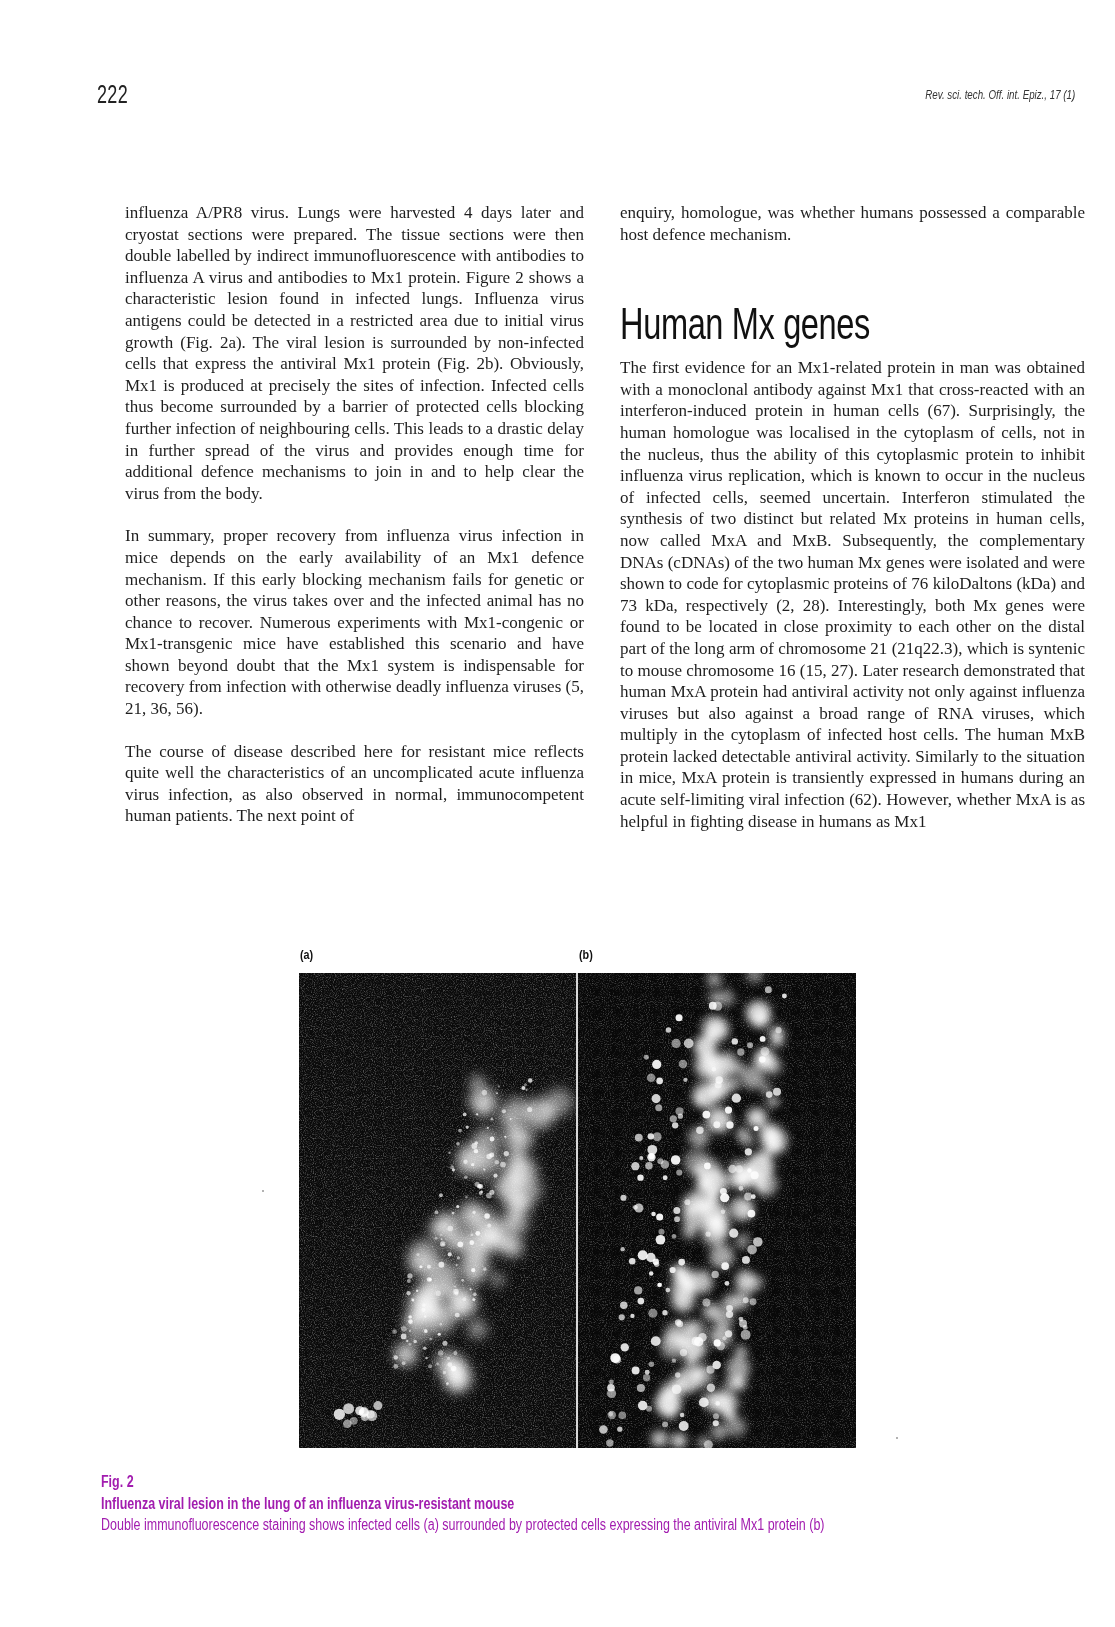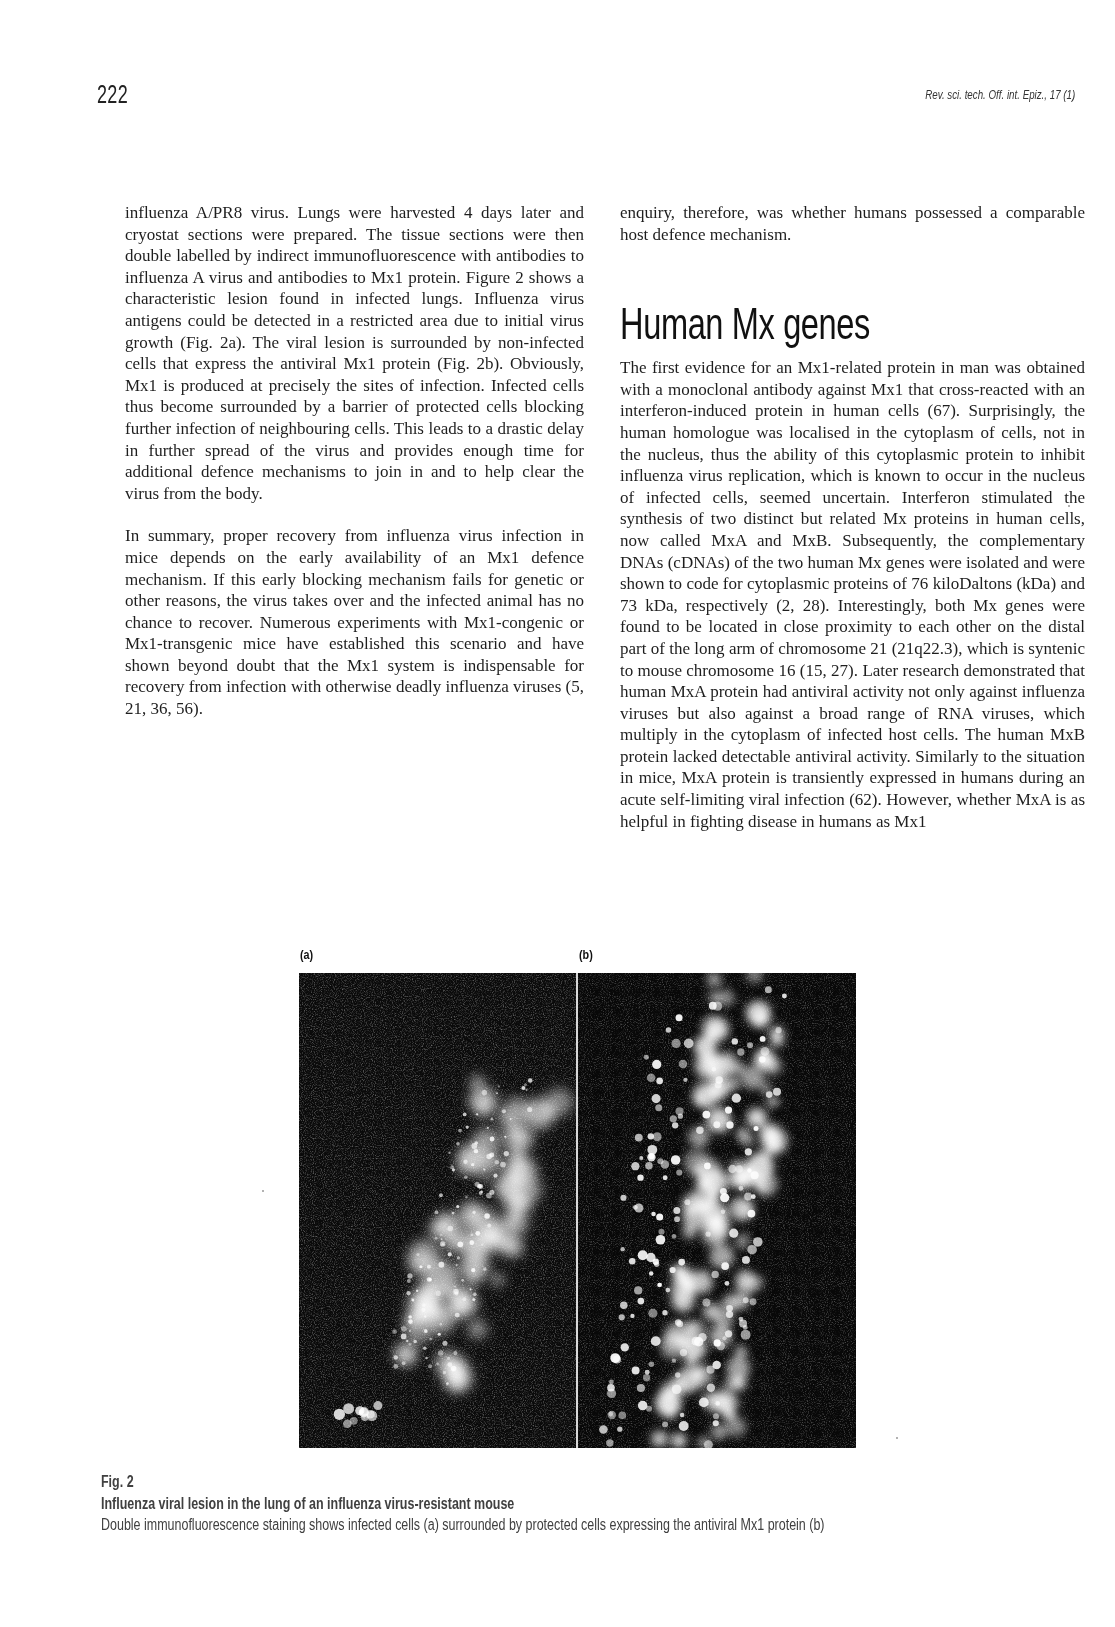"enquiry, therefore, was whether humans" p { text: therefore -> homologue }
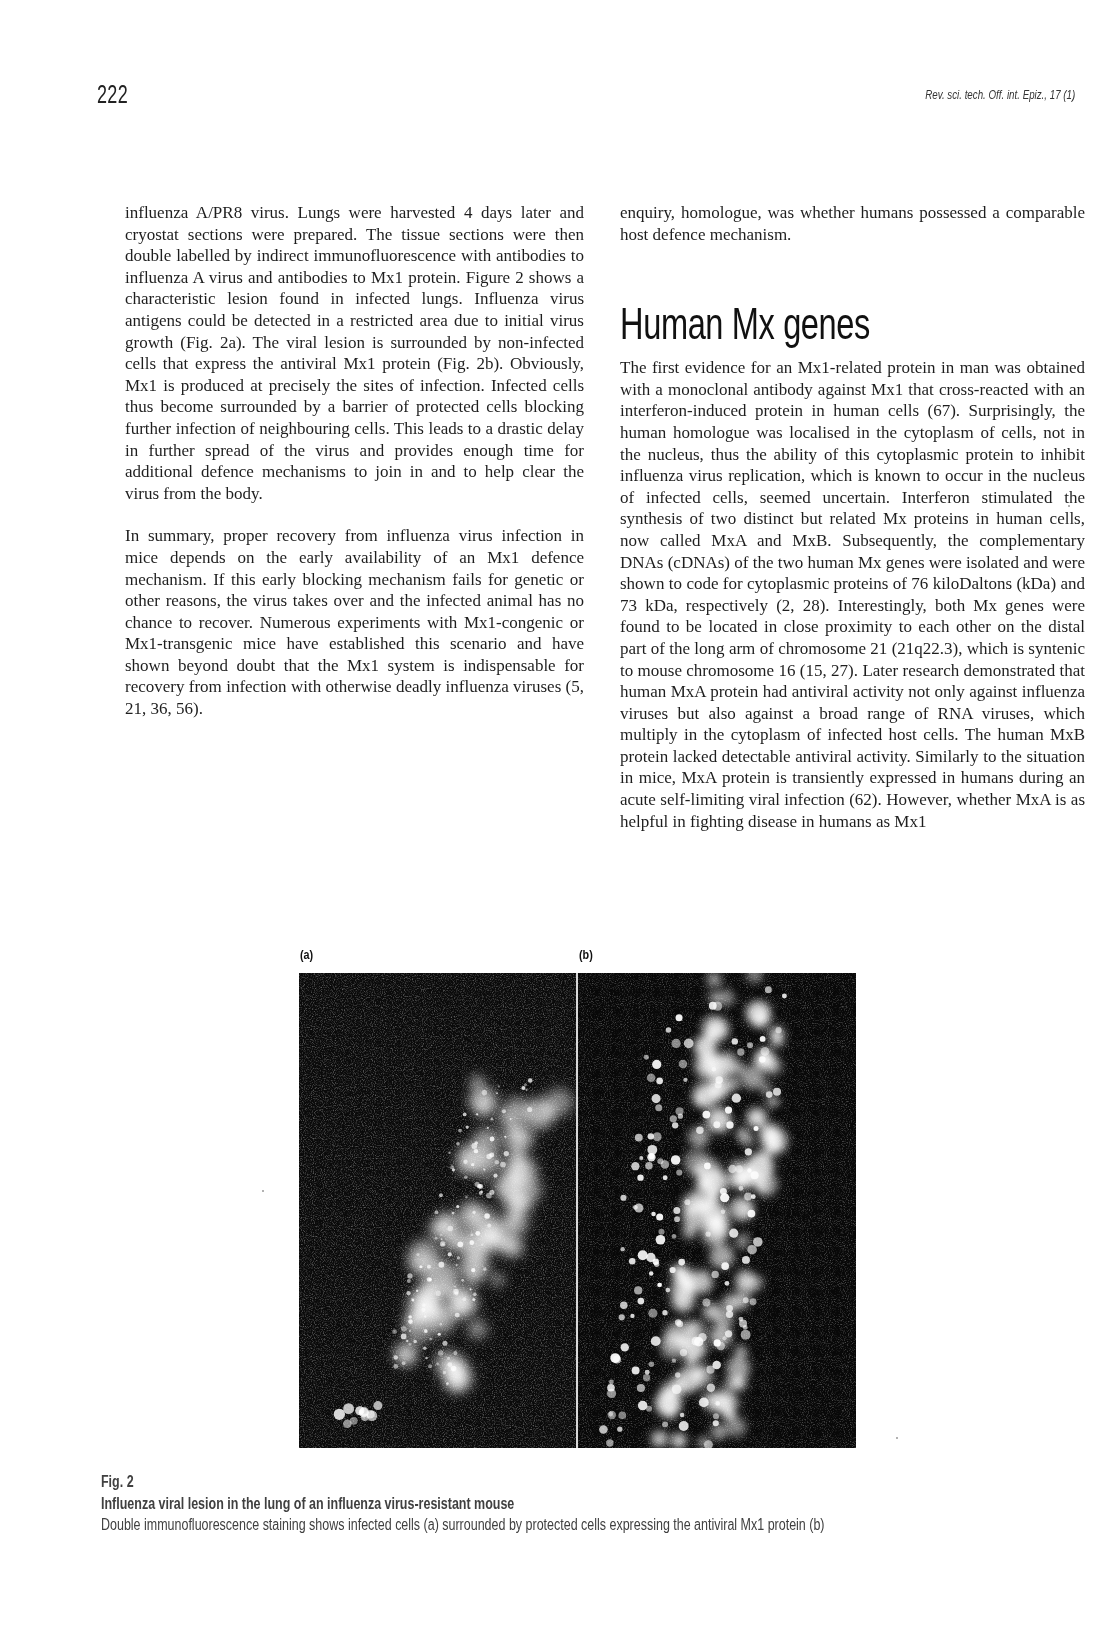"The course of disease described" p.para-gap { html: none -> <p>The course of disease described here for resistant mice reflects quite well the characteristics of an uncomplicated acute influenza virus infection, as also observed in normal, immunocompetent human patients. The next point of</p> }
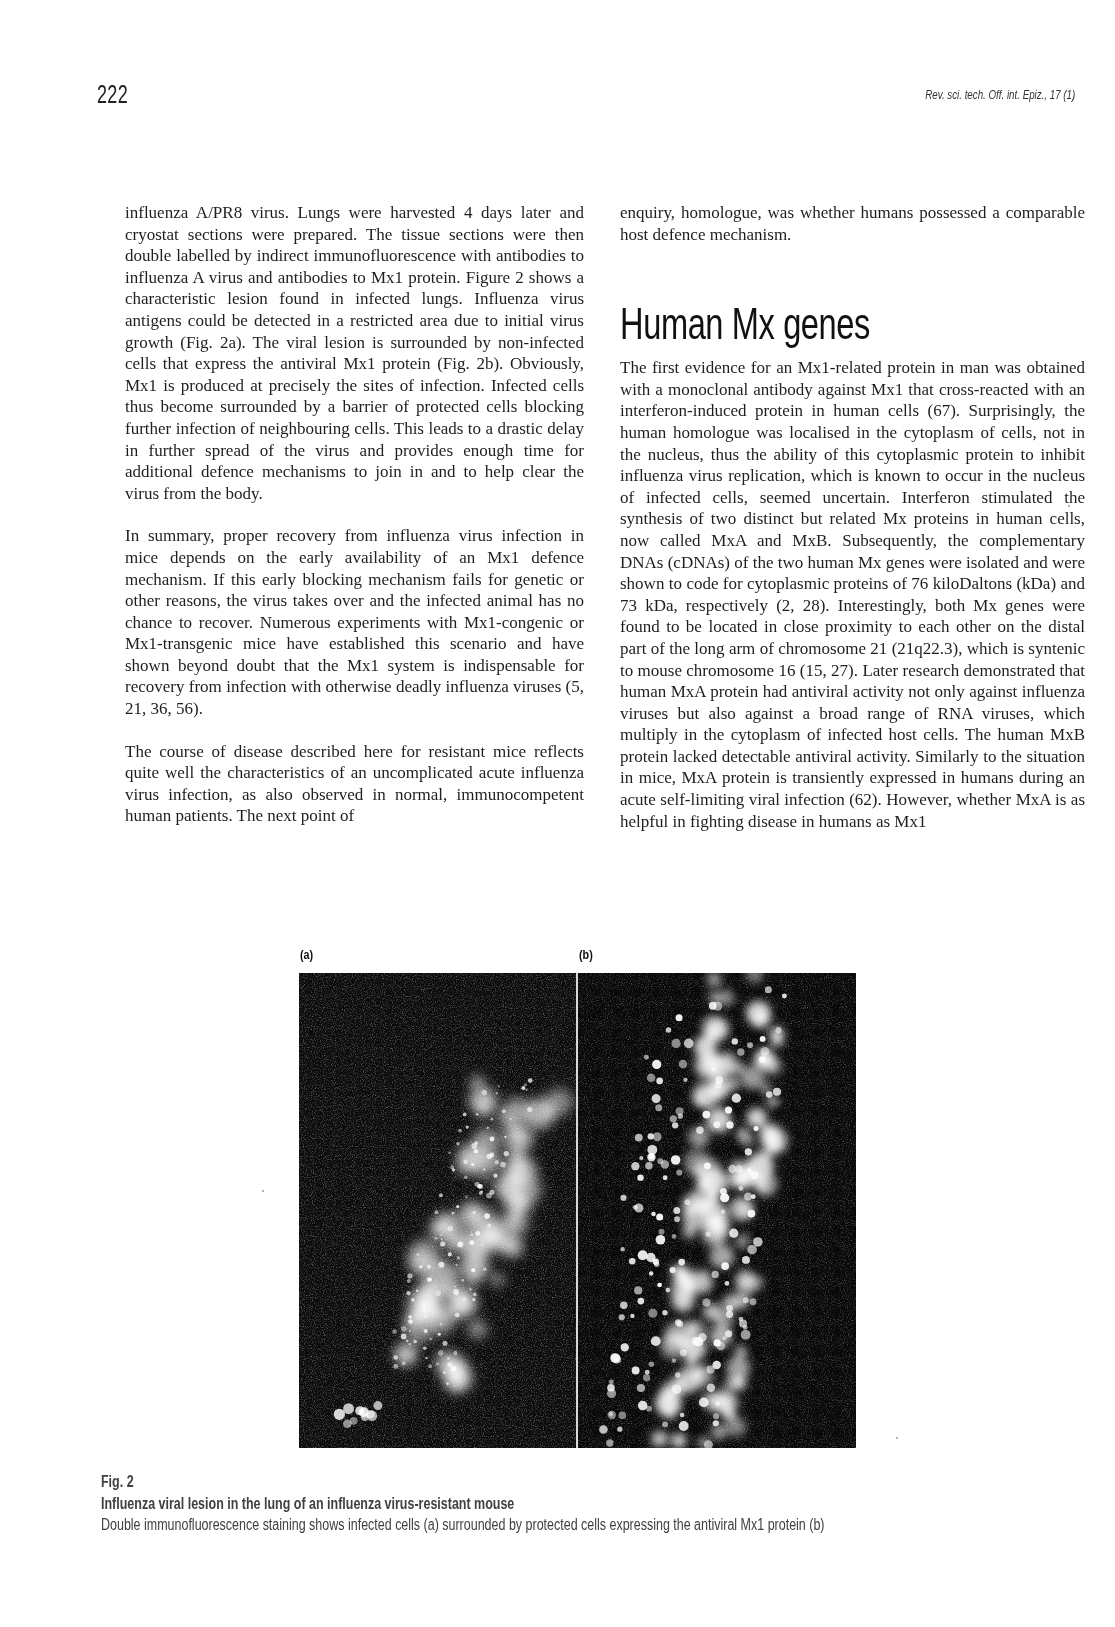"Fig. 2" .caption { color: #404040 -> #a21caf }
